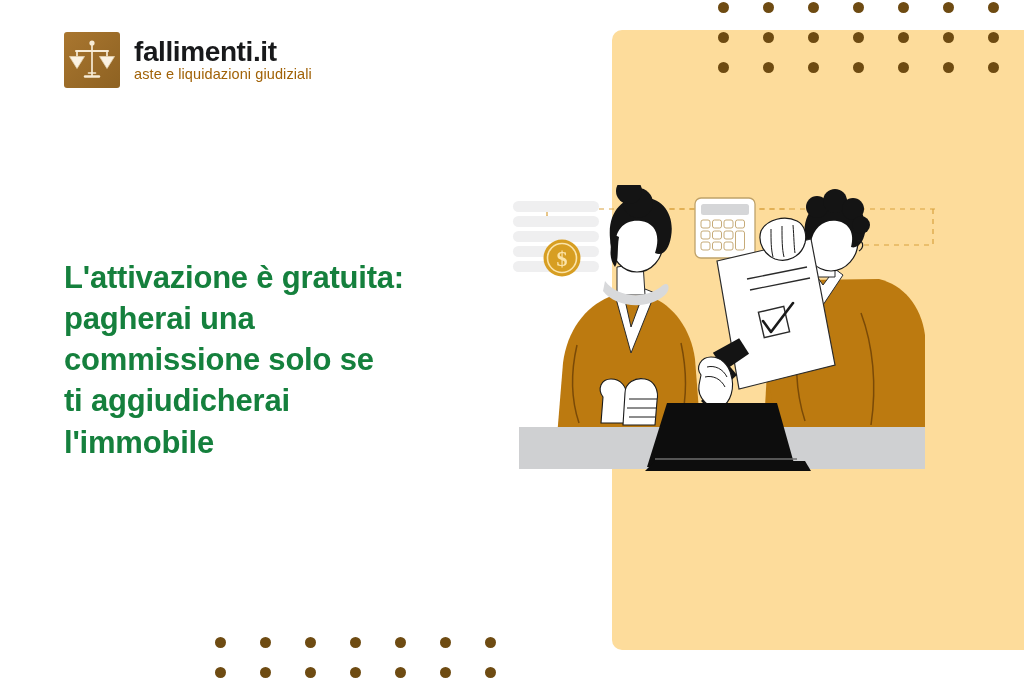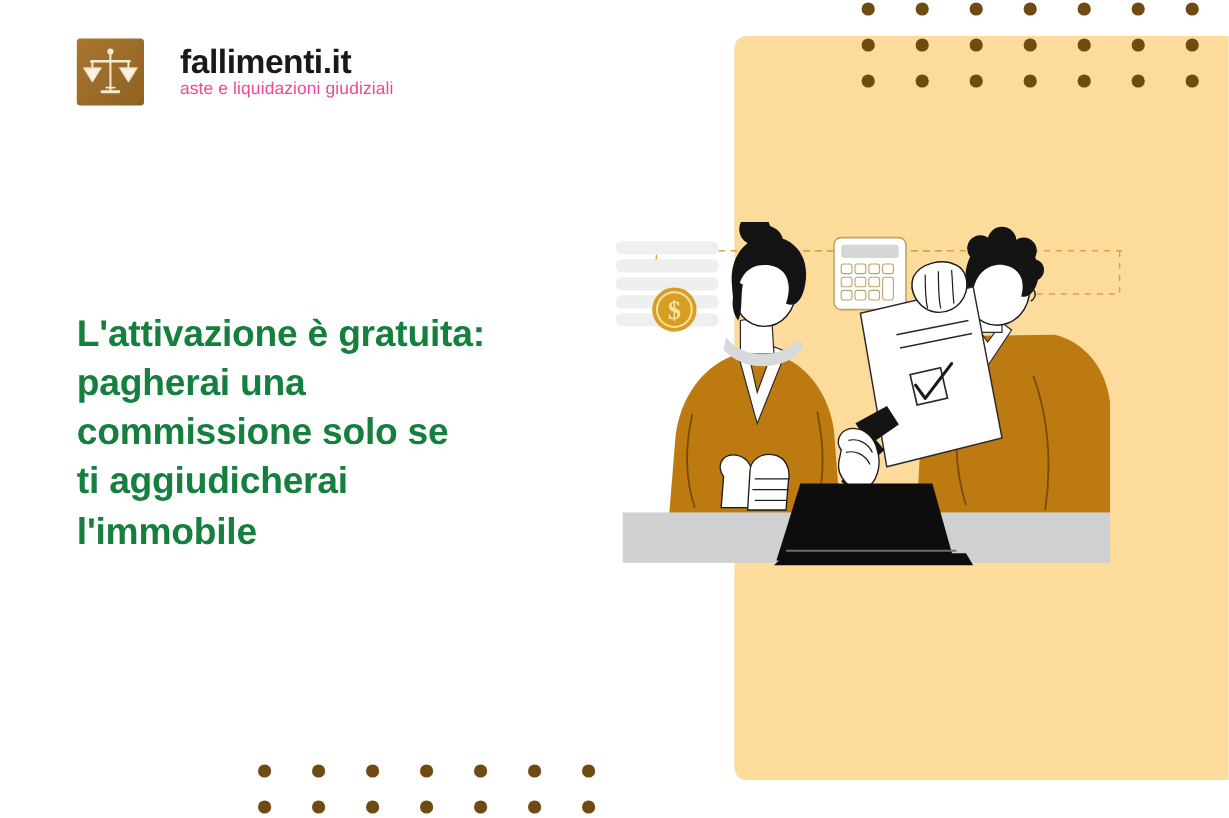"fallimenti.it" .logo { gap: 30px -> 14px }
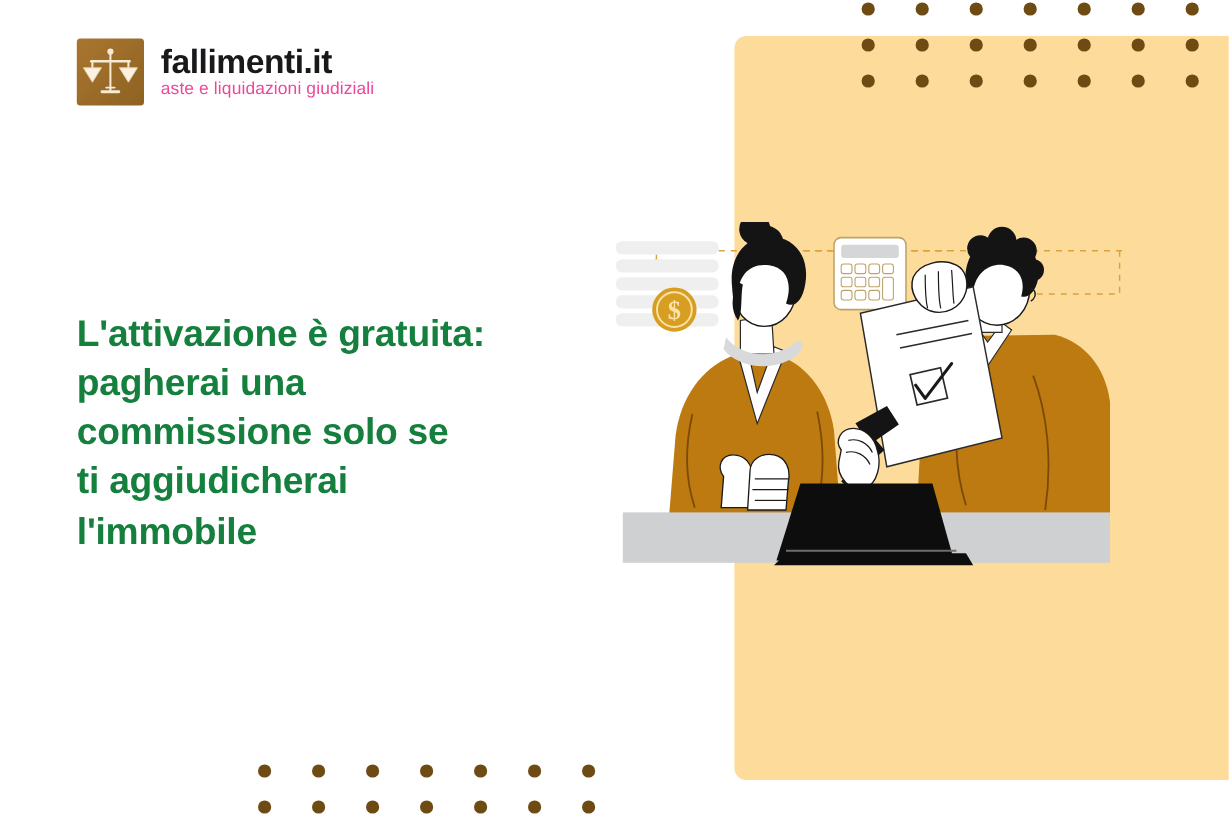"aste e liquidazioni giudiziali" .logo-sub { color: #ec4899 -> #a16207 }
